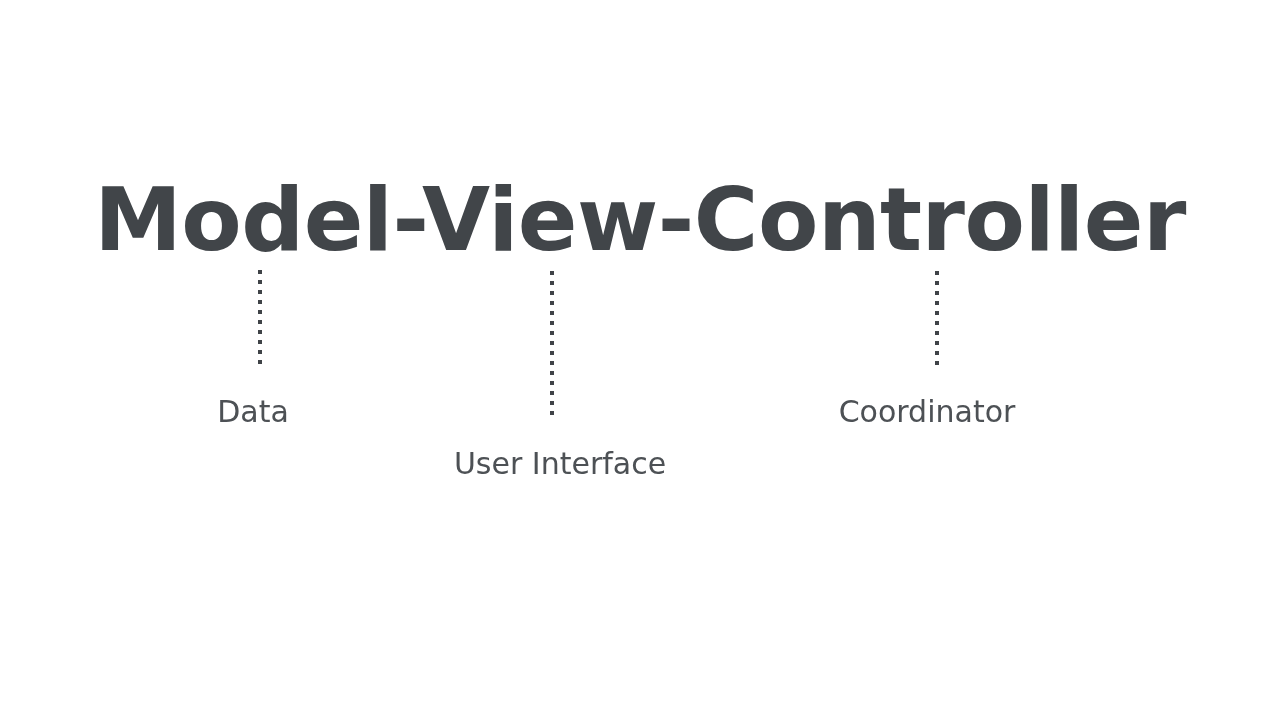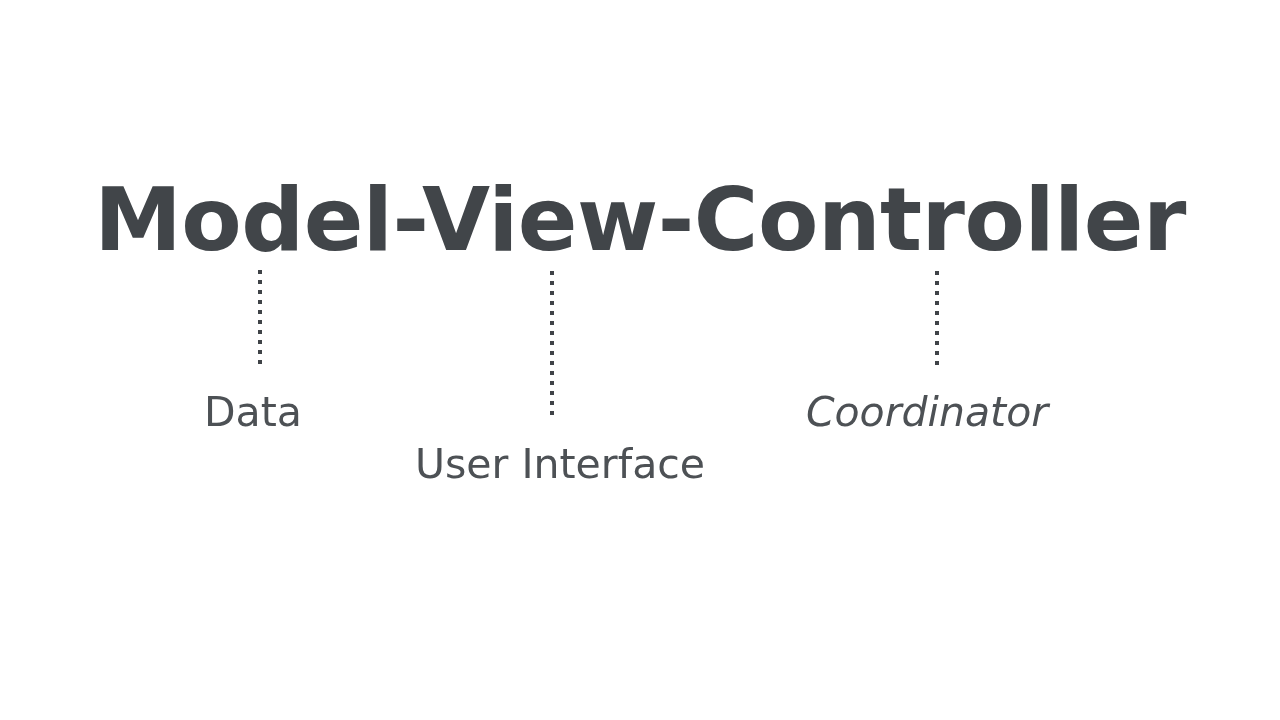"Data" .branch-label { font-size: 41px -> 30px }
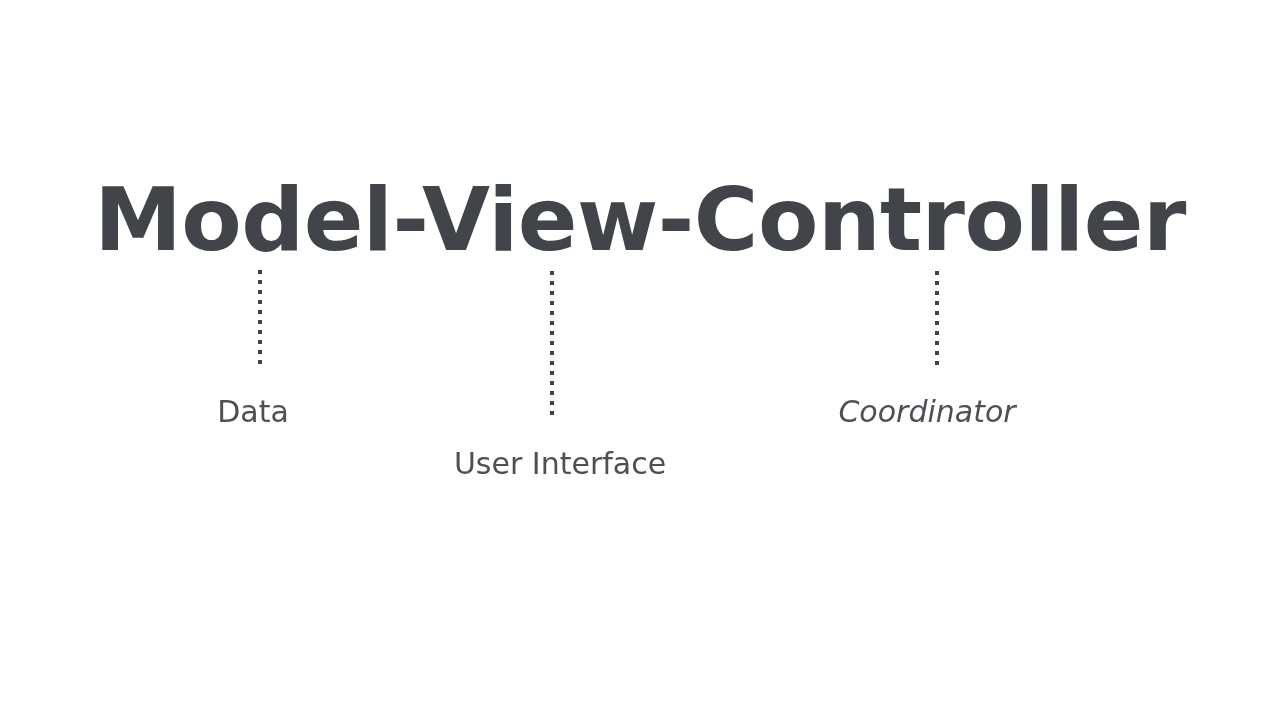"Coordinator" #label-coordinator { font-style: italic -> none }
